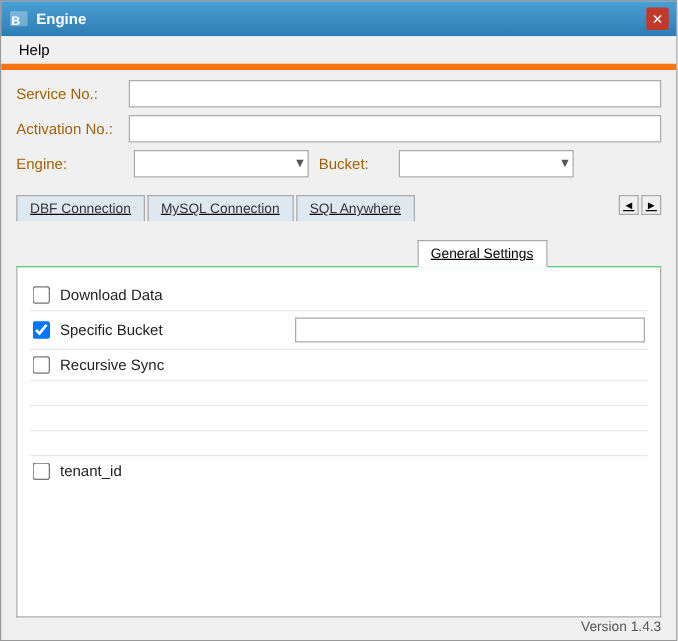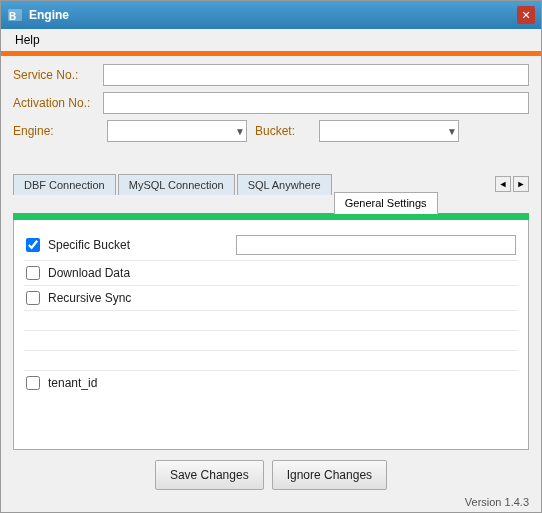"DBF Connection" .tabs-header { align-items: center -> flex-start; border-bottom: 7px solid #22c55e -> 1px solid #22c55e; text-decoration: none -> underline }
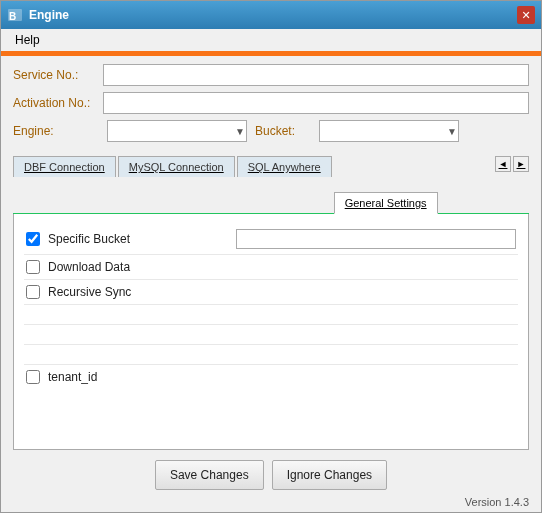"Specific Bucket" div.checkbox-row { order: before "Download Data" -> after "Download Data" }
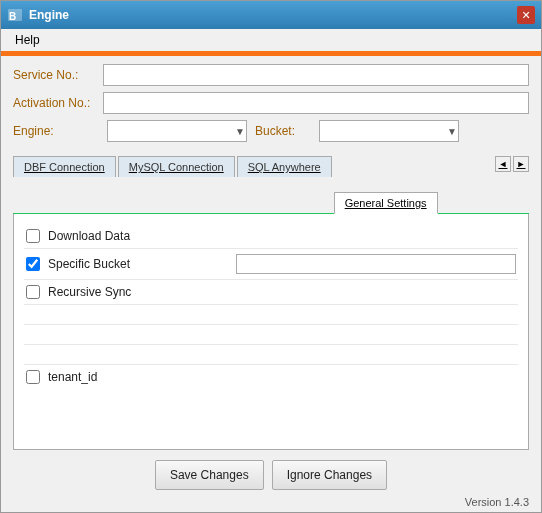"Save Changes" div.buttons-area { html: <div> <button>Save Changes</button> <button>Ignore Changes</button> </div> -> none }
